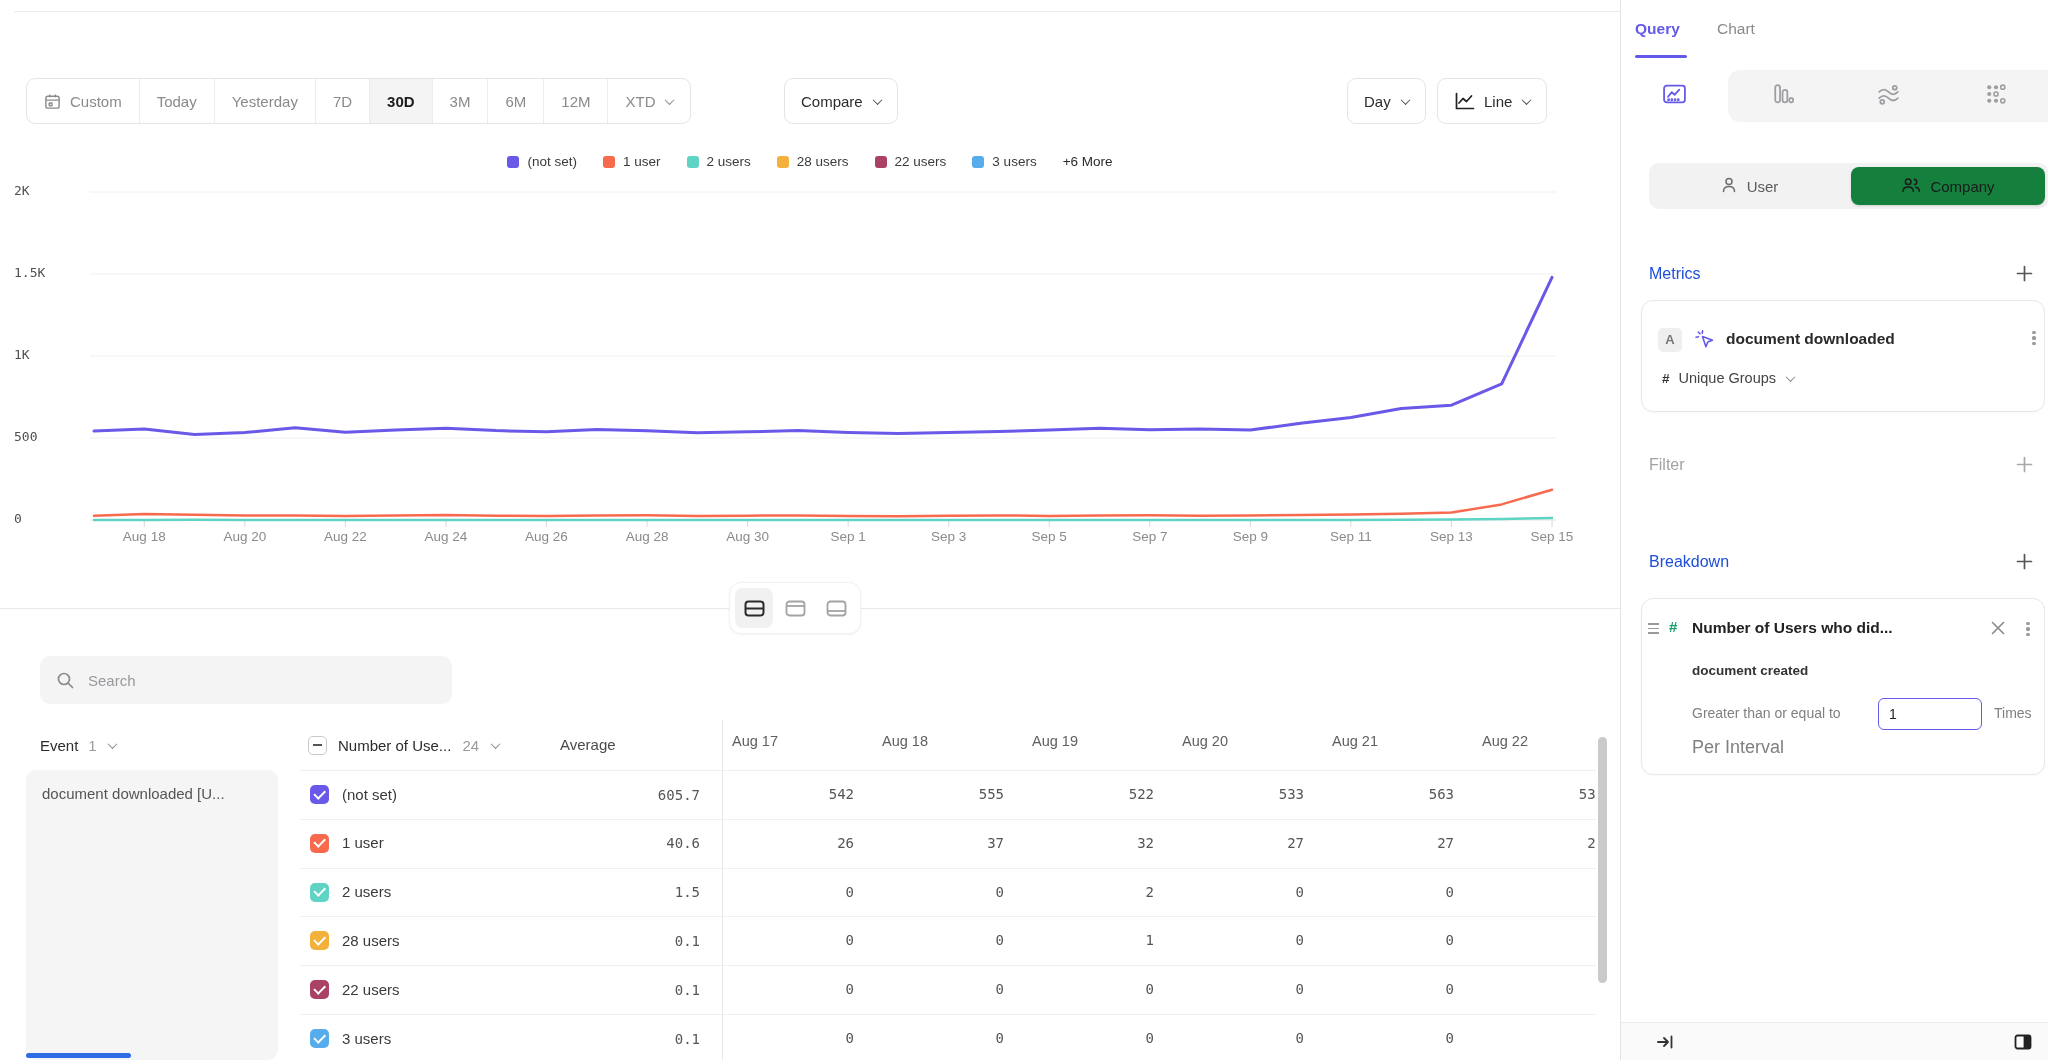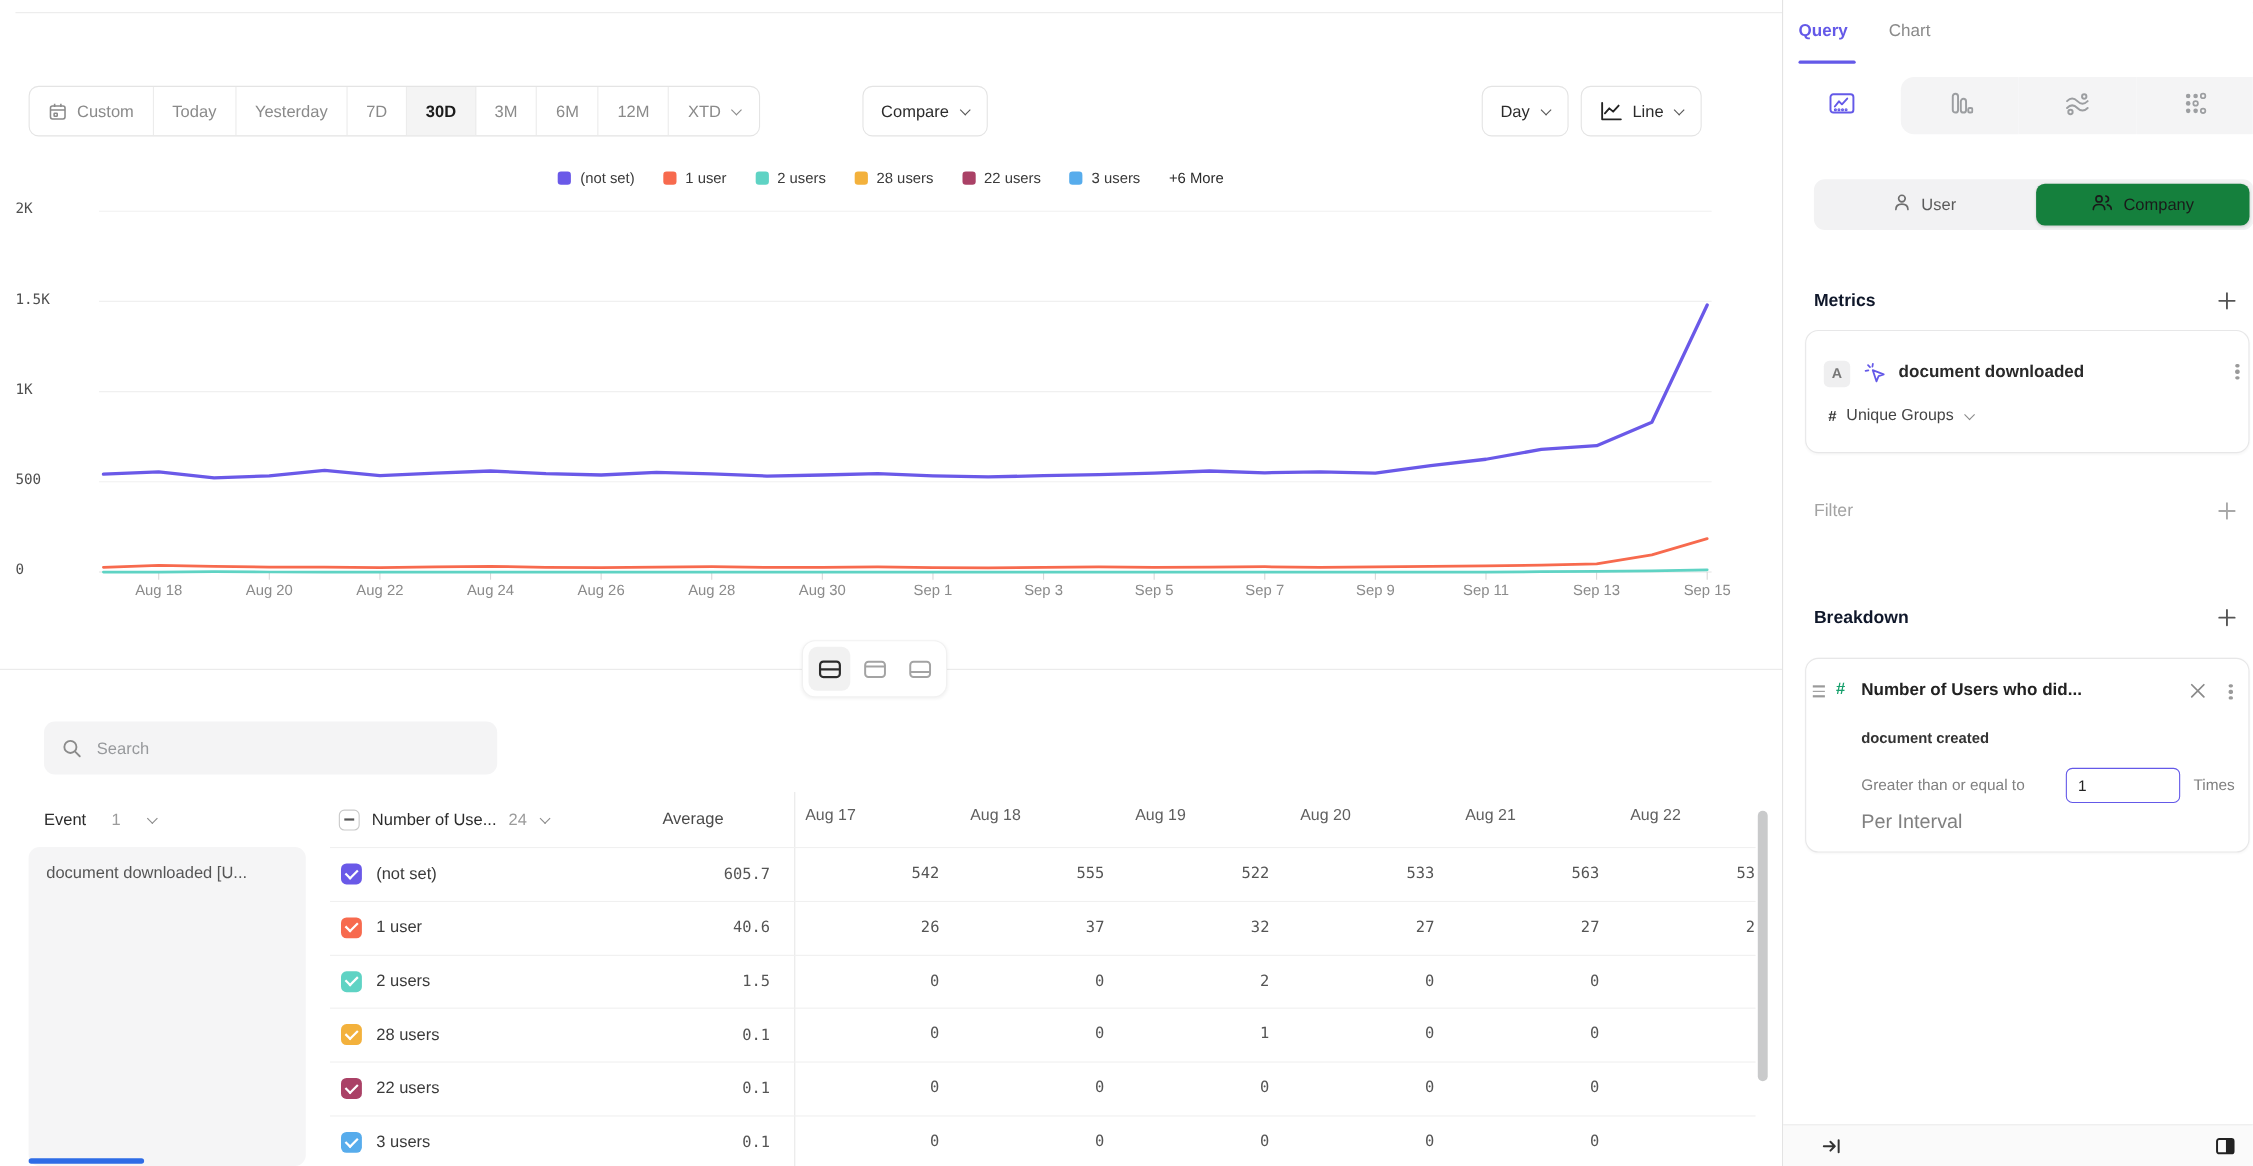"Metrics" .sect-title { color: #0f172a -> #1d4ed8; font-weight: 700 -> 400 }
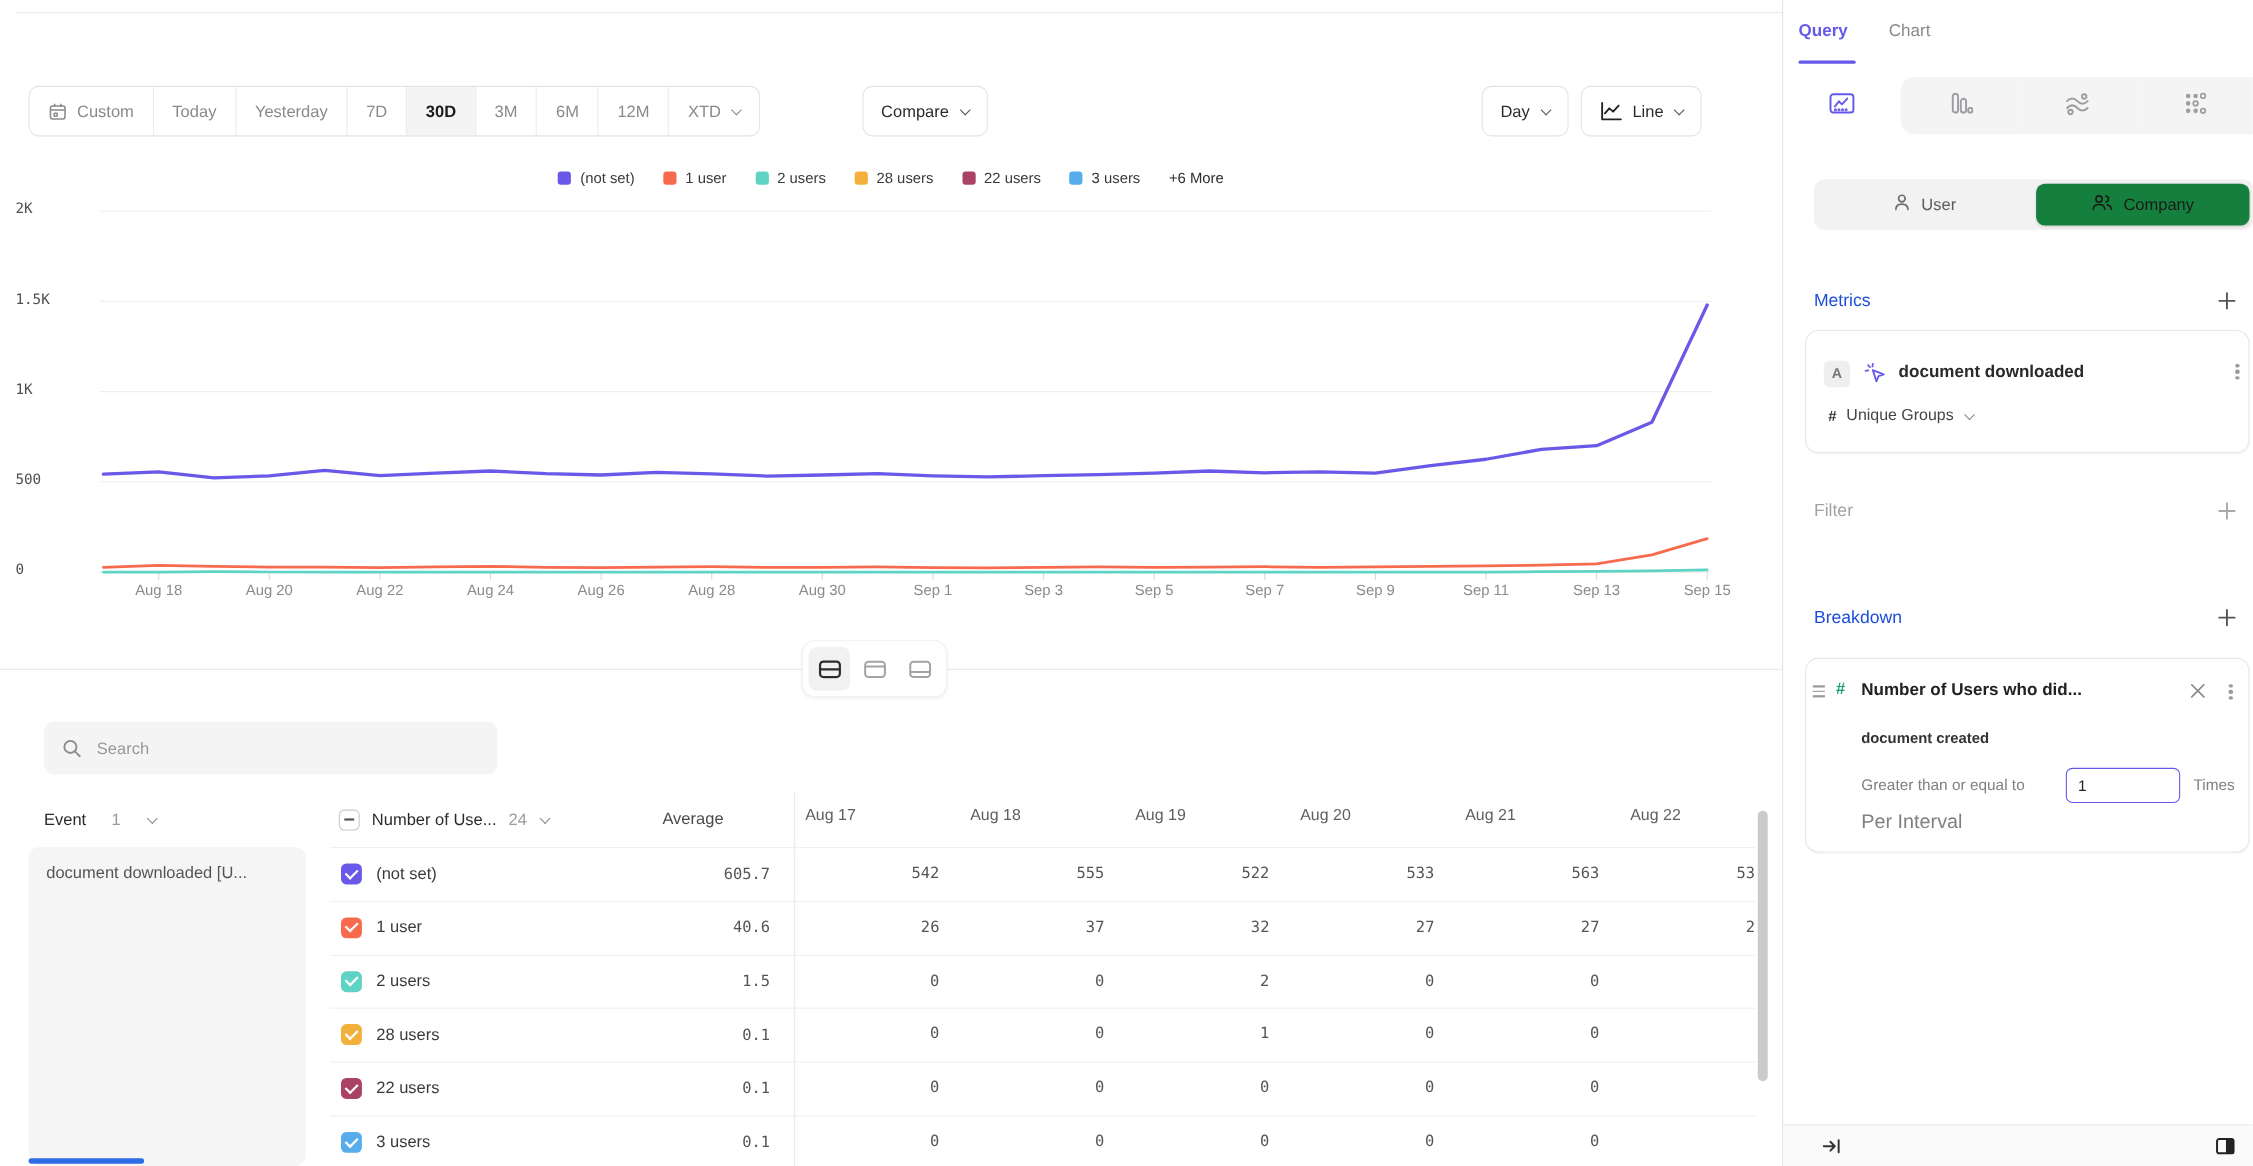"Event" #eventhdr { gap: 23px -> 10px }
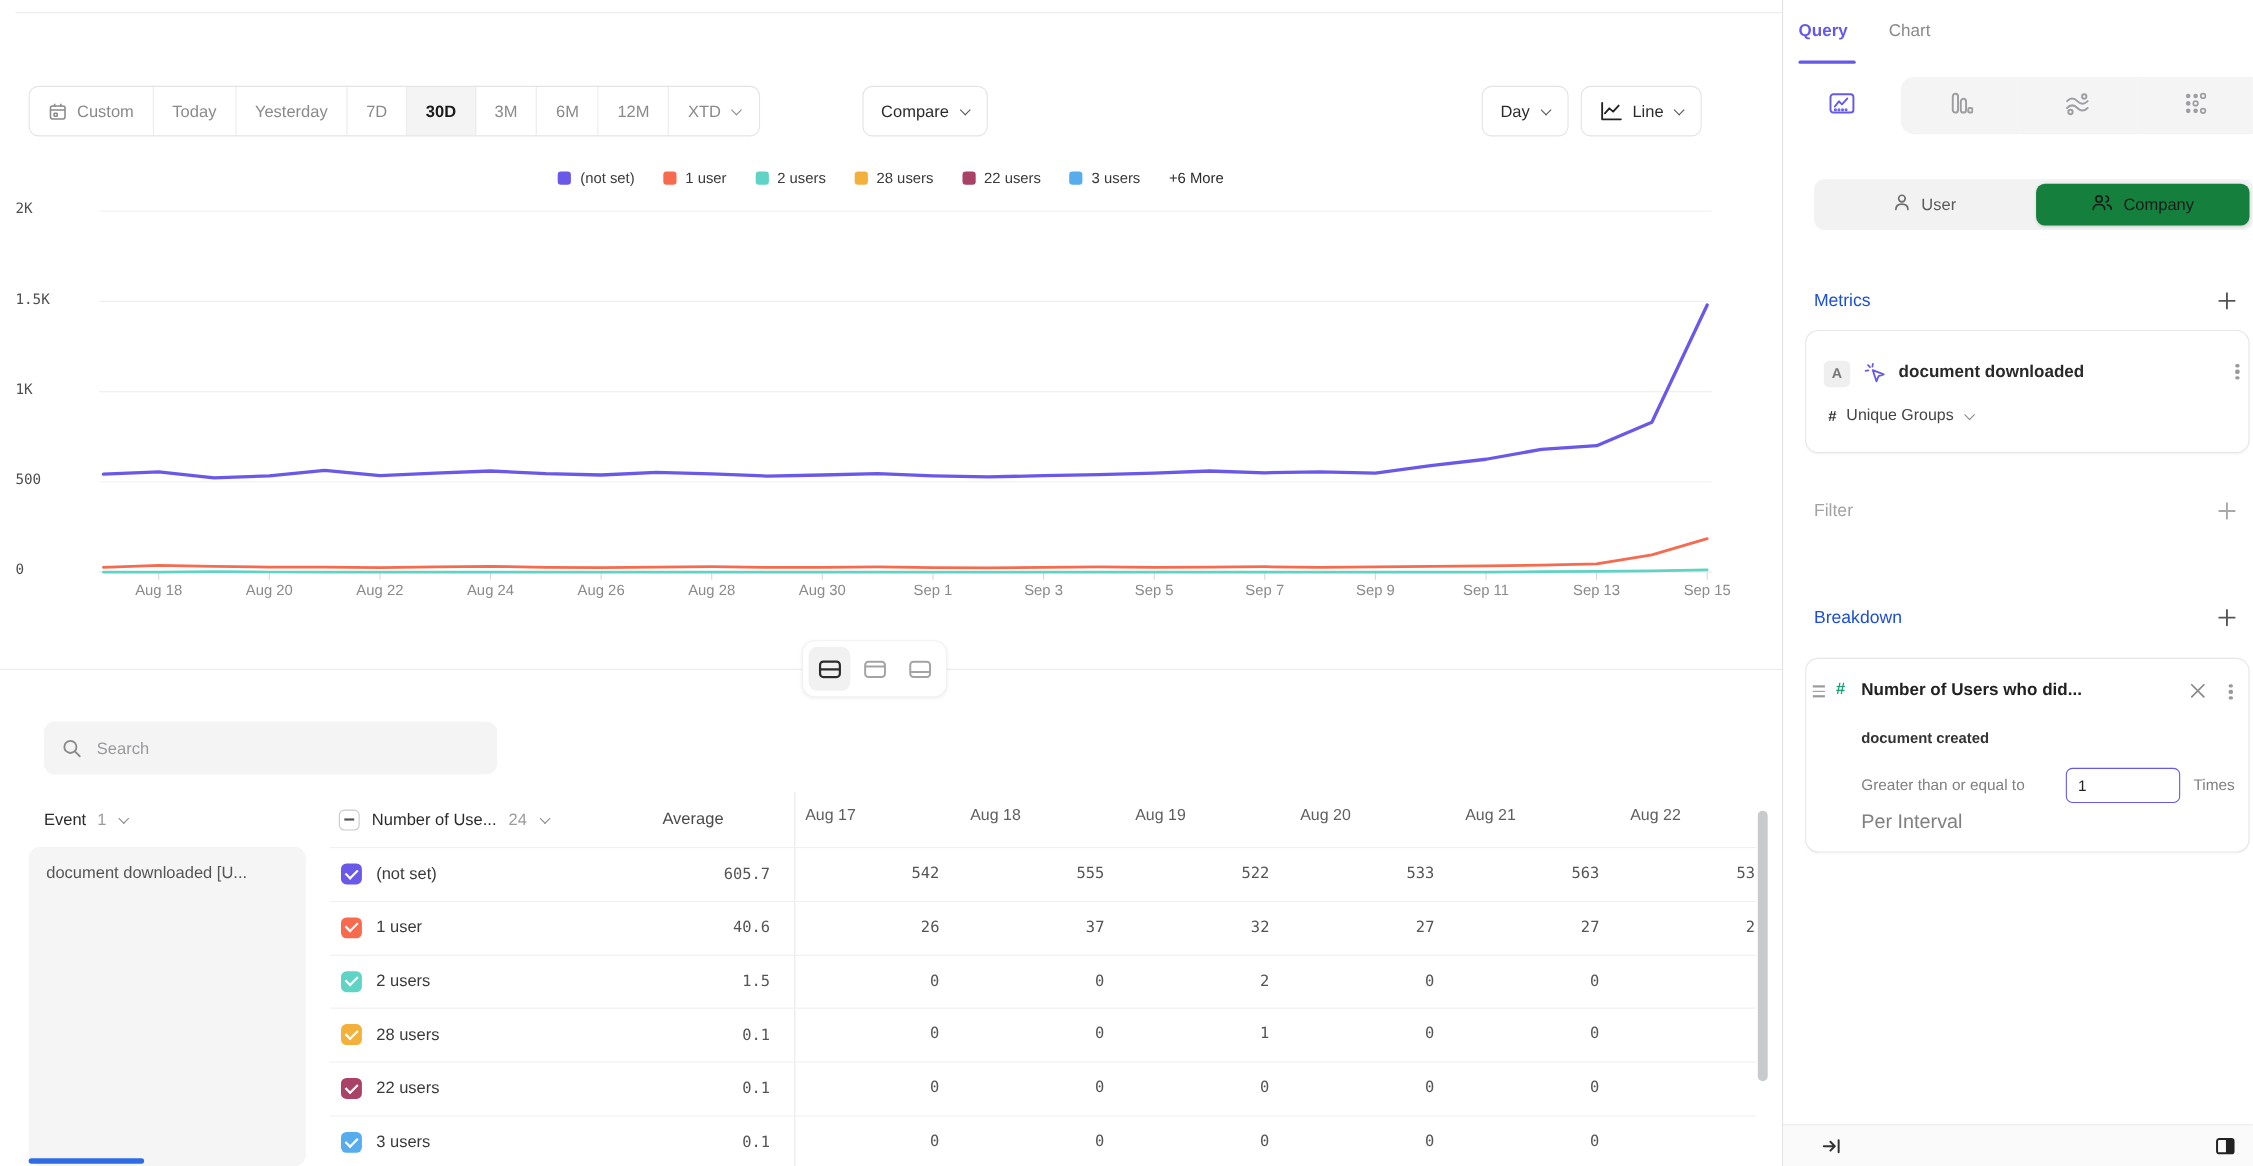"Average" #avghdr { text-align: center -> left }
